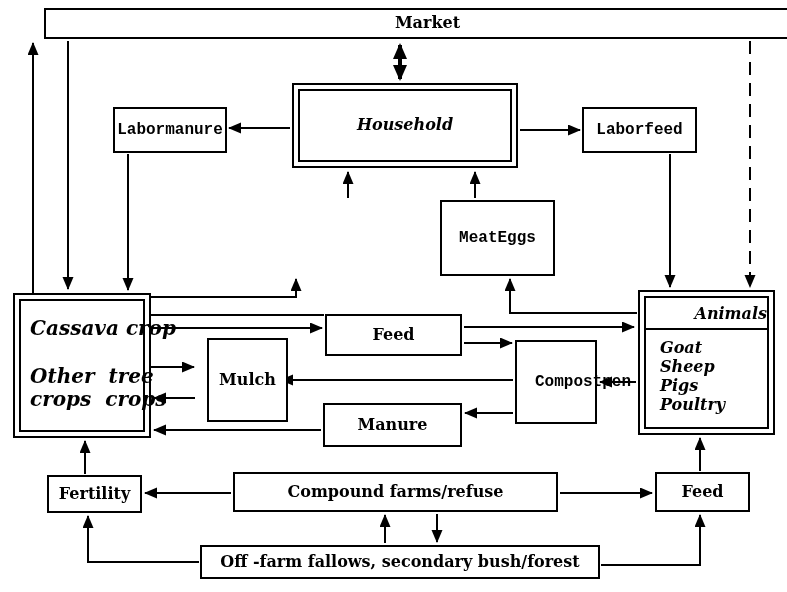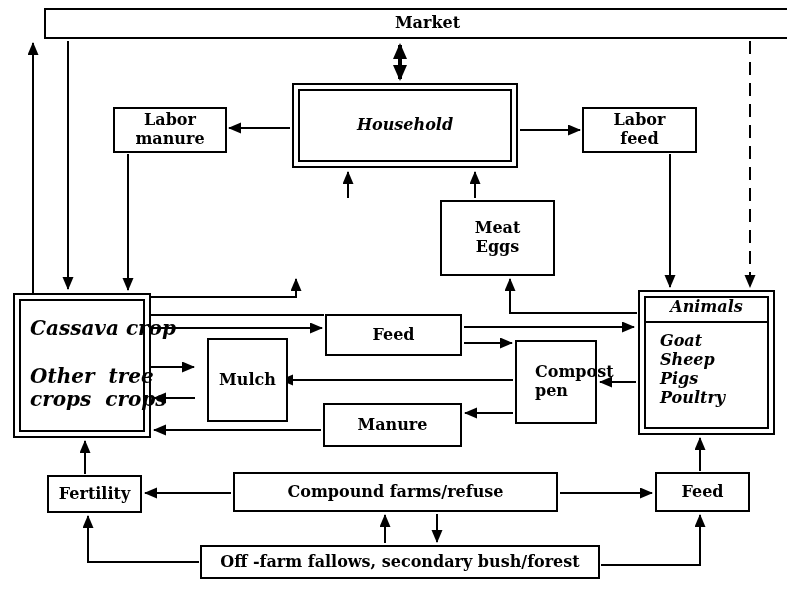"Labor" .lines { flex-direction: column -> row; font-family: none -> Liberation Mono, monospace }
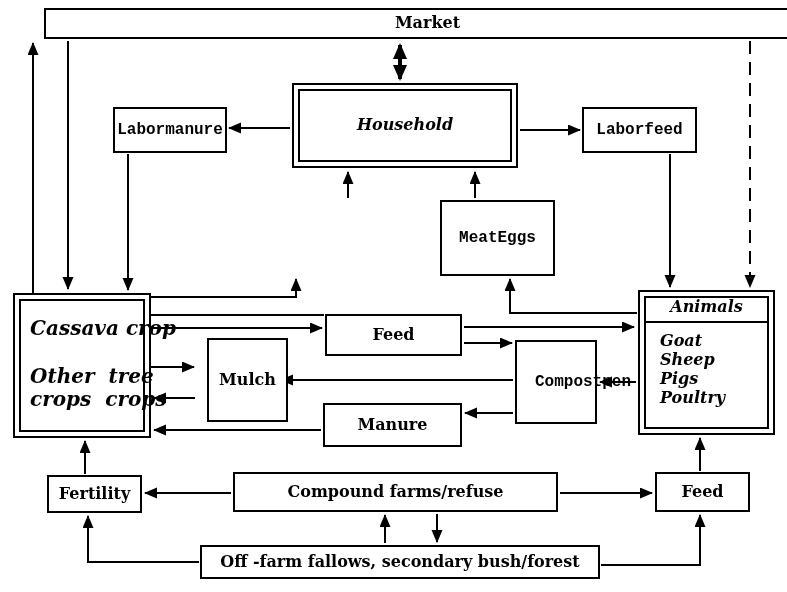"Animals" .animals-header { padding: 0 0 4px 0 -> 7px 0 4px 0; text-align: center -> right }
